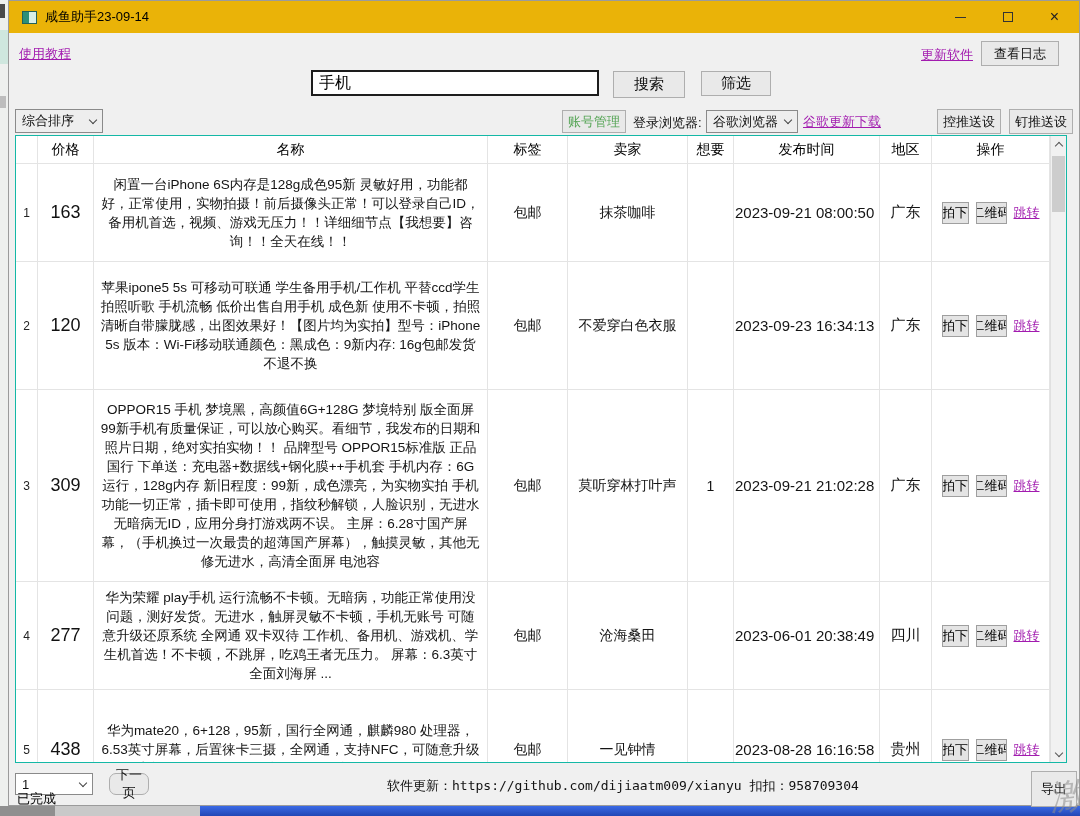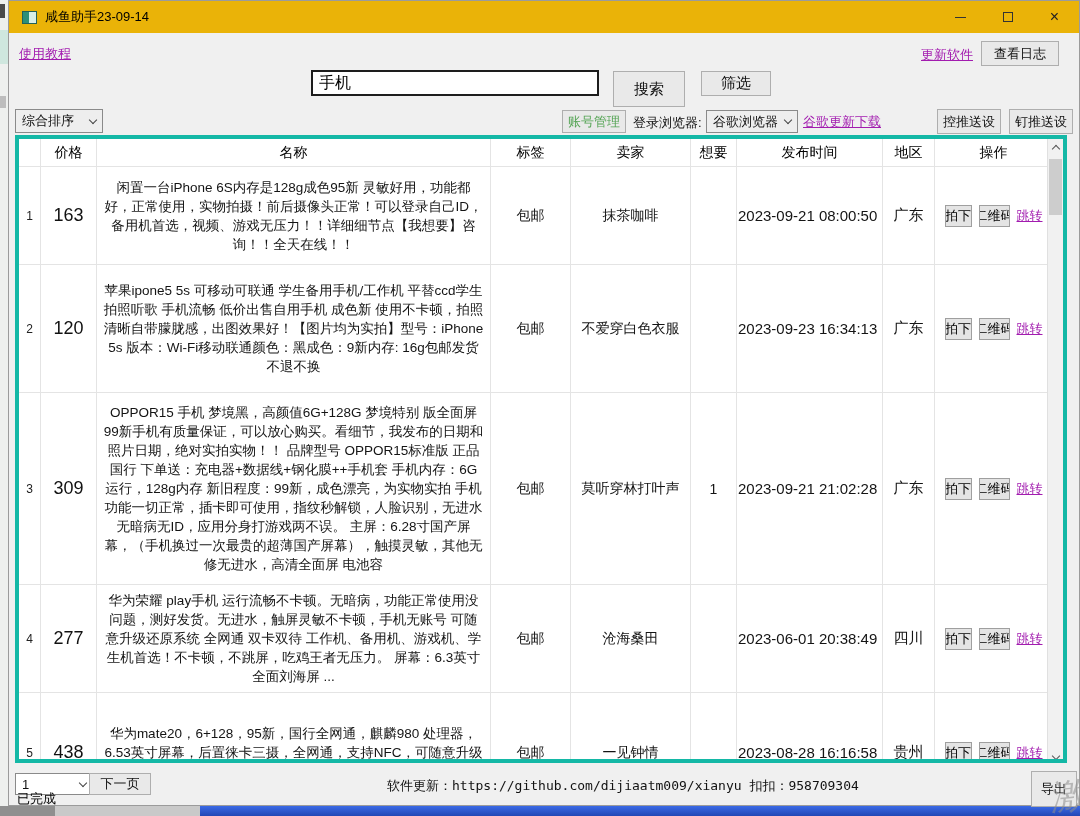"搜索" .search-btn { height: 36px -> 27px }
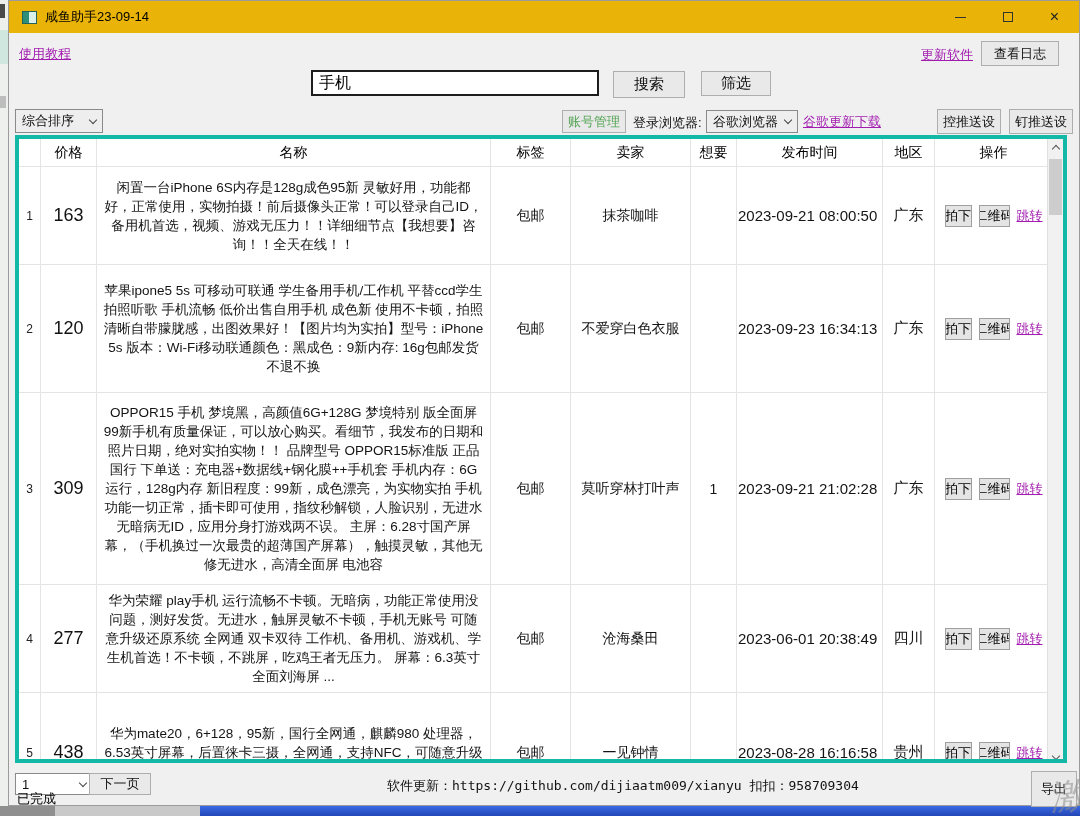"价格" .table-wrap { border: 4px solid #14b8a6 -> 1px solid #14b8a6 }
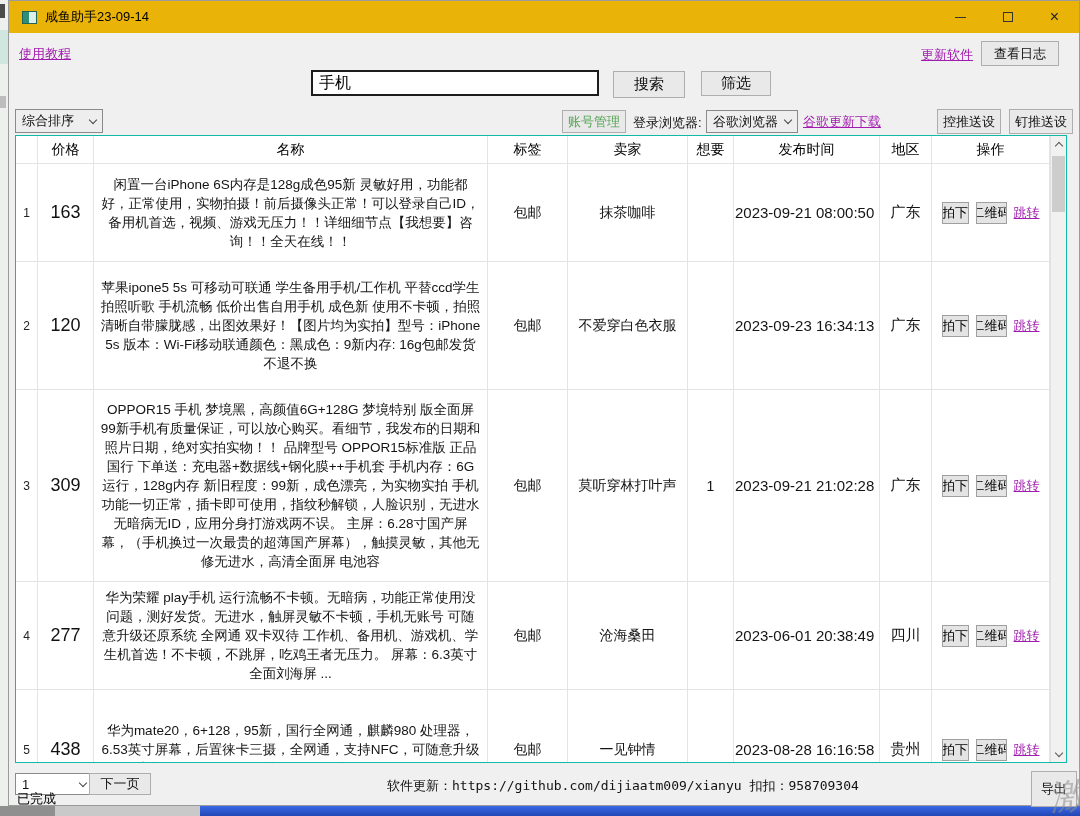"下一页" .next-btn { border-radius: none -> 7px; left: 80px -> 100px; width: 62px -> 40px }
